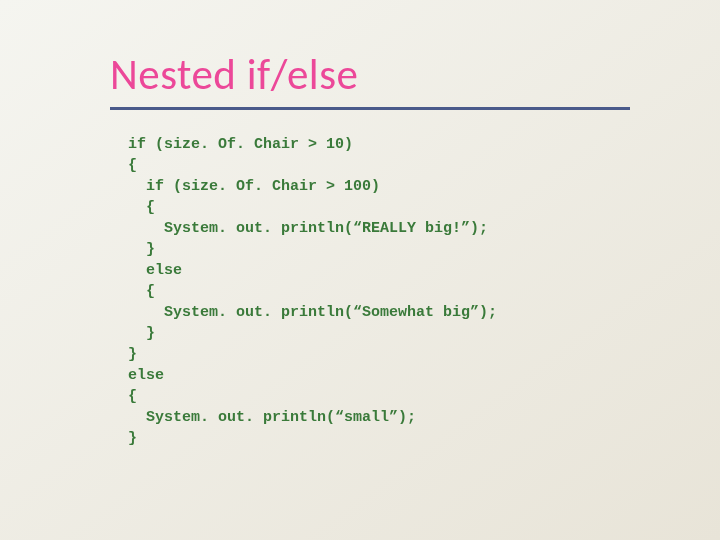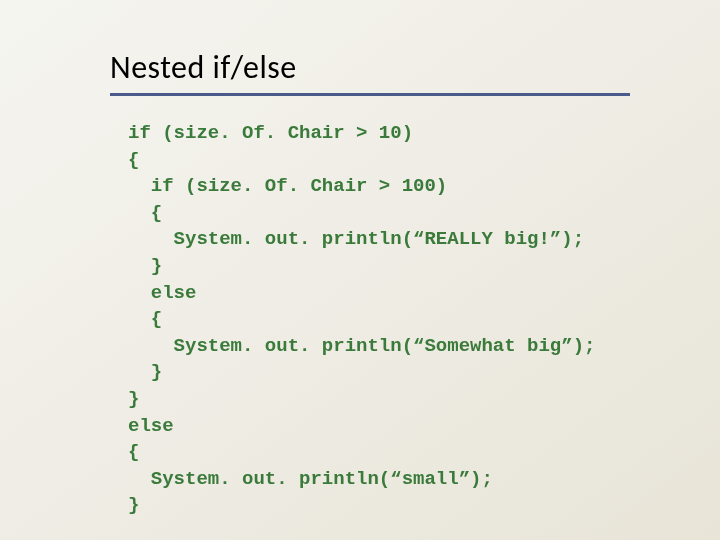"Nested if/else" .title { color: #000000 -> #ec4899; font-size: 32px -> 43px }
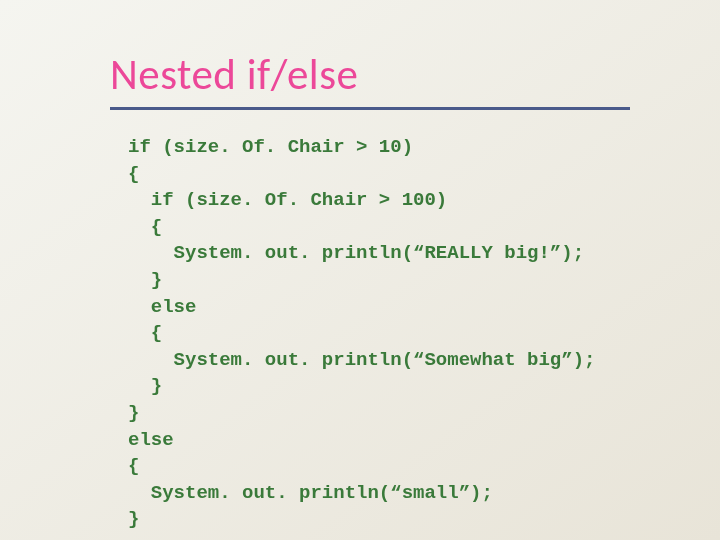"if (size. Of. Chair >" .code-block { font-size: 19px -> 15px }
